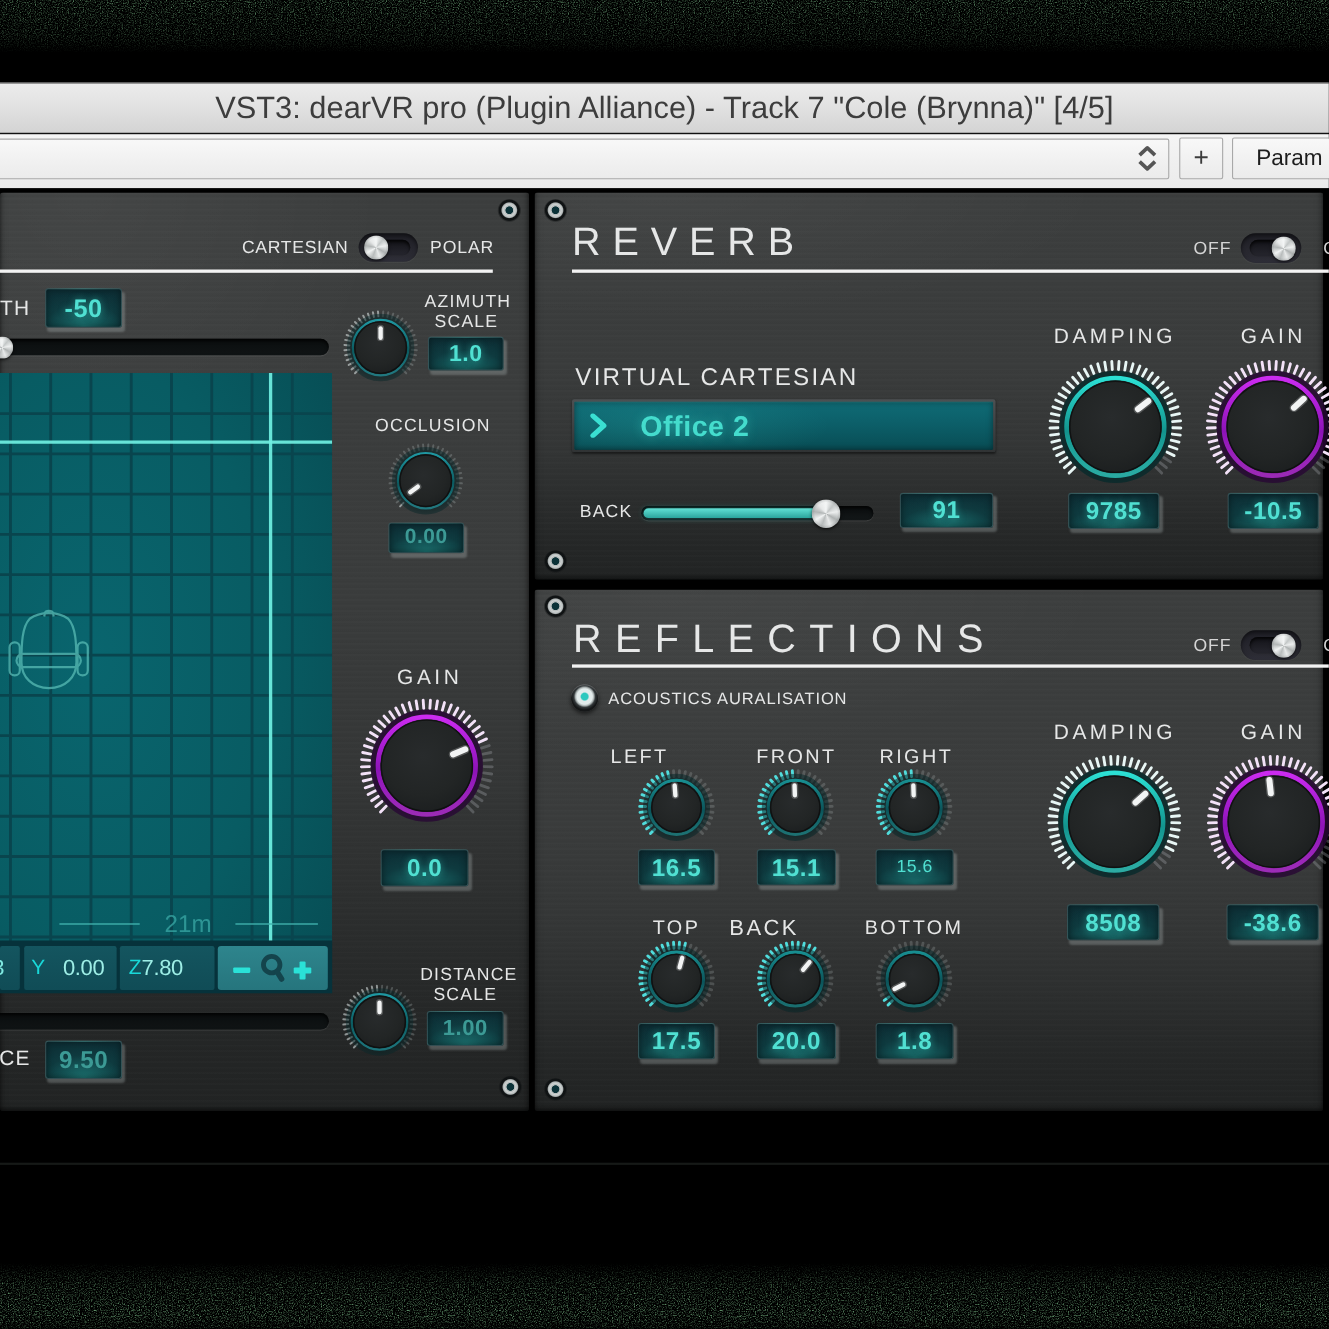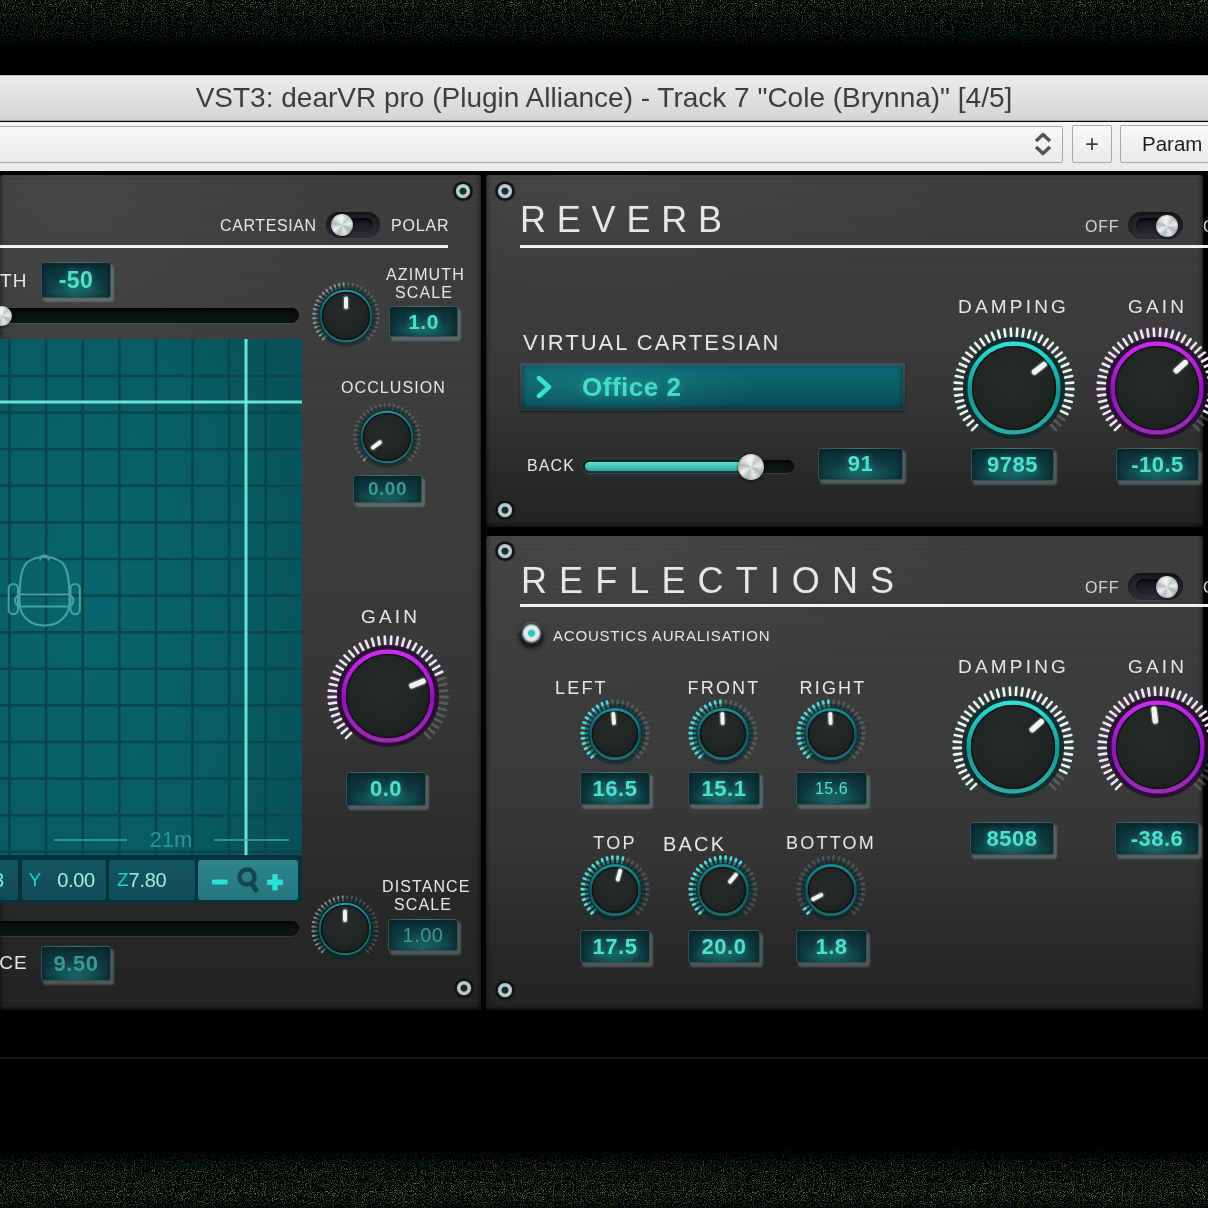"1.00" span { font-weight: normal -> bold }
